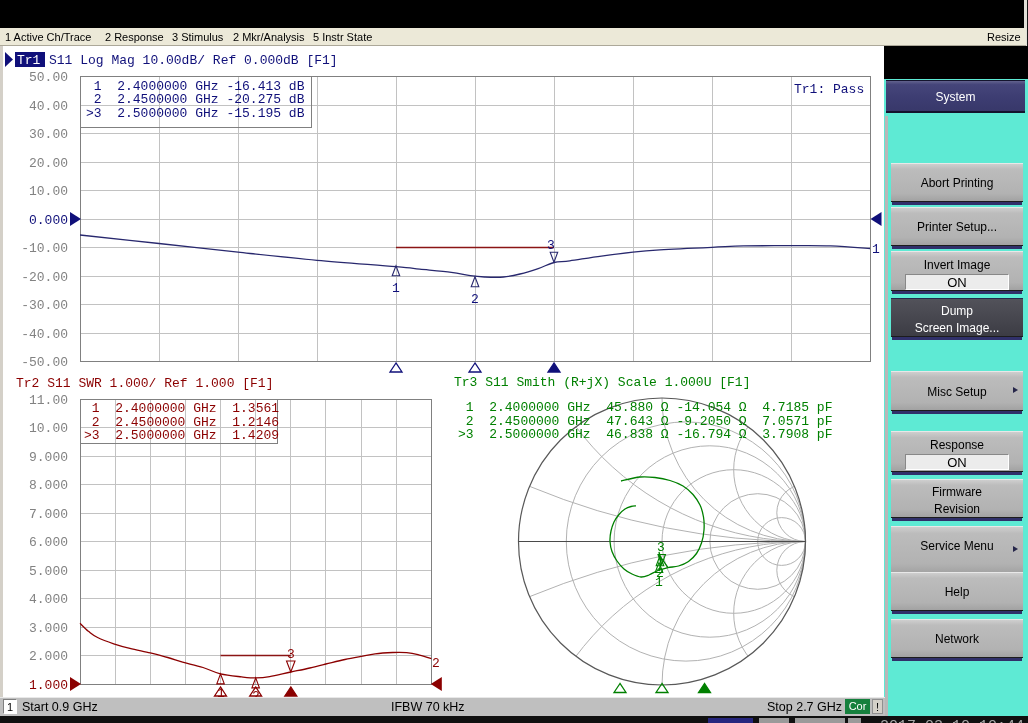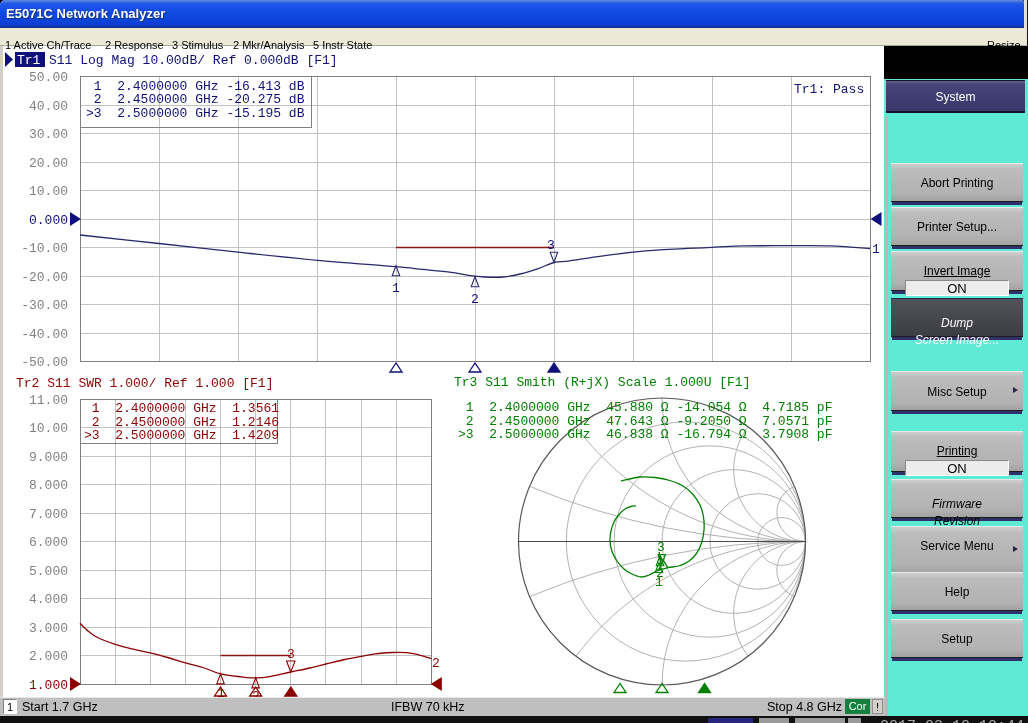"E5071C Network Analyzer" div { html: <div> <span>E5071C Network Analyzer</span> </div> -> none }
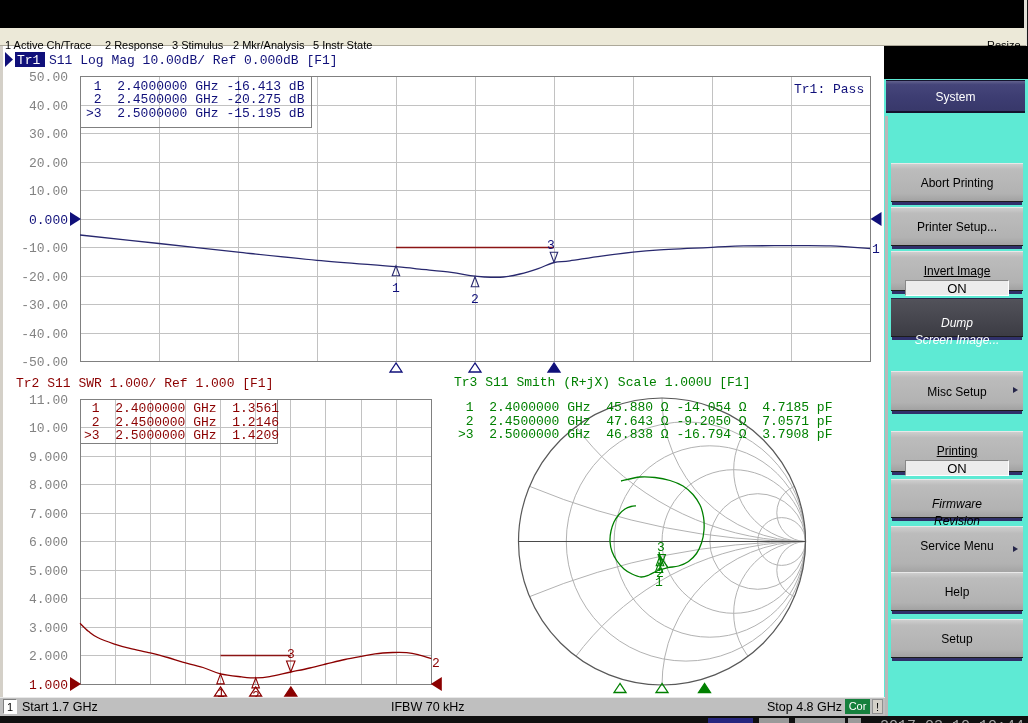"1 Active Ch/Trace" #menubar div { margin-top: 8px -> none }
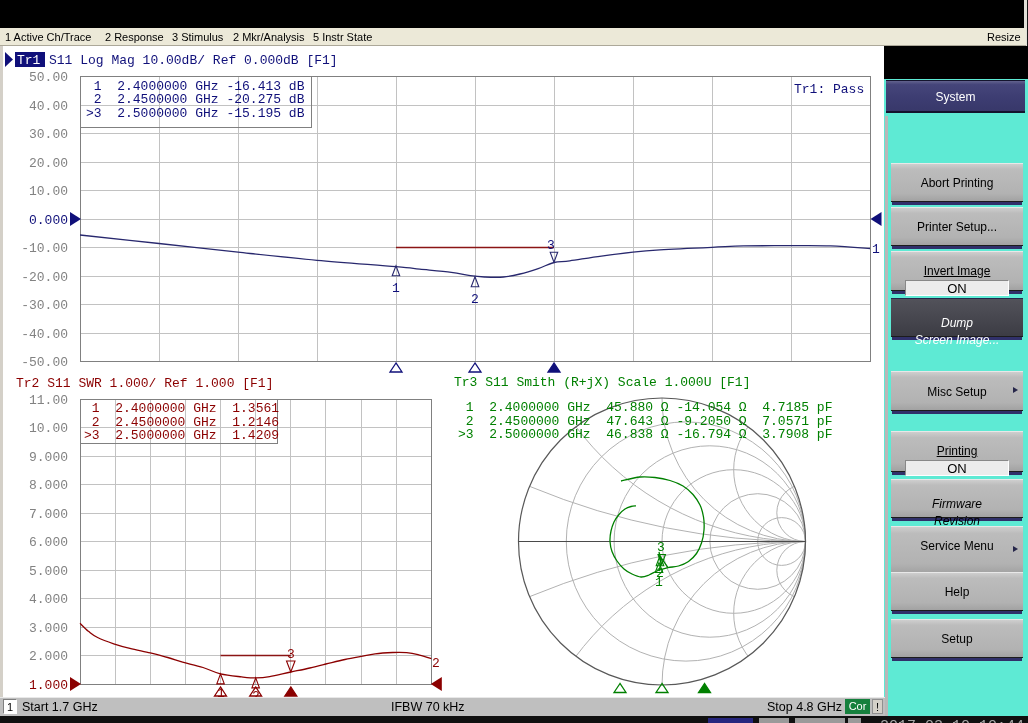"Invert Image" .lab1 { padding-top: 12px -> 6px; text-decoration: underline -> none }
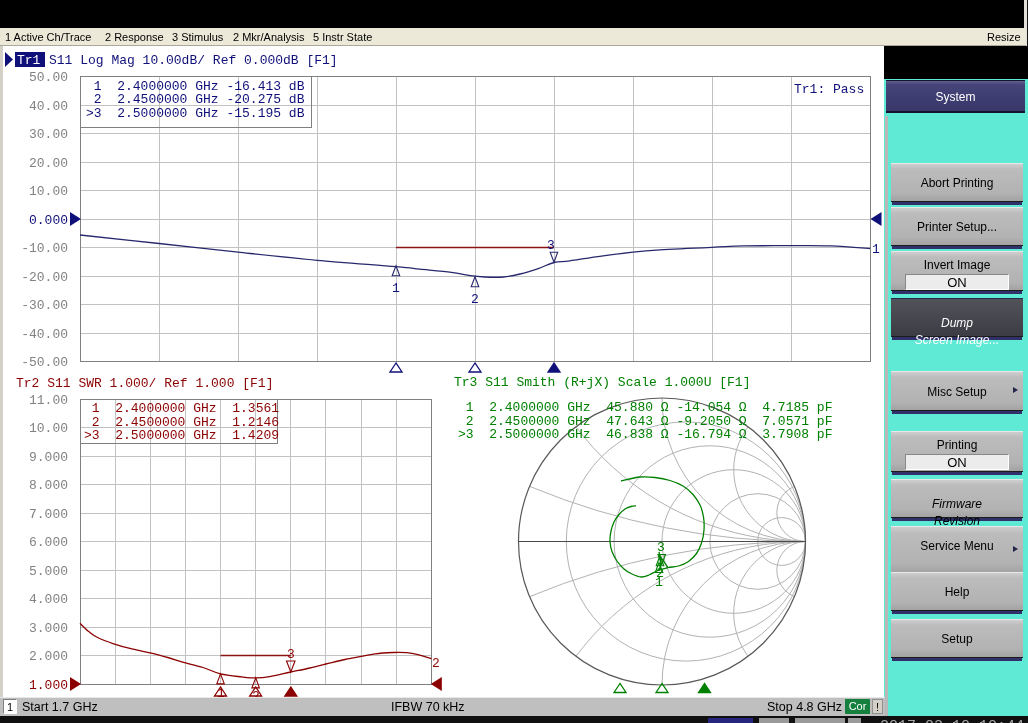"Dump" .btn .l2 { font-style: italic -> none; padding-top: 16px -> 4px }
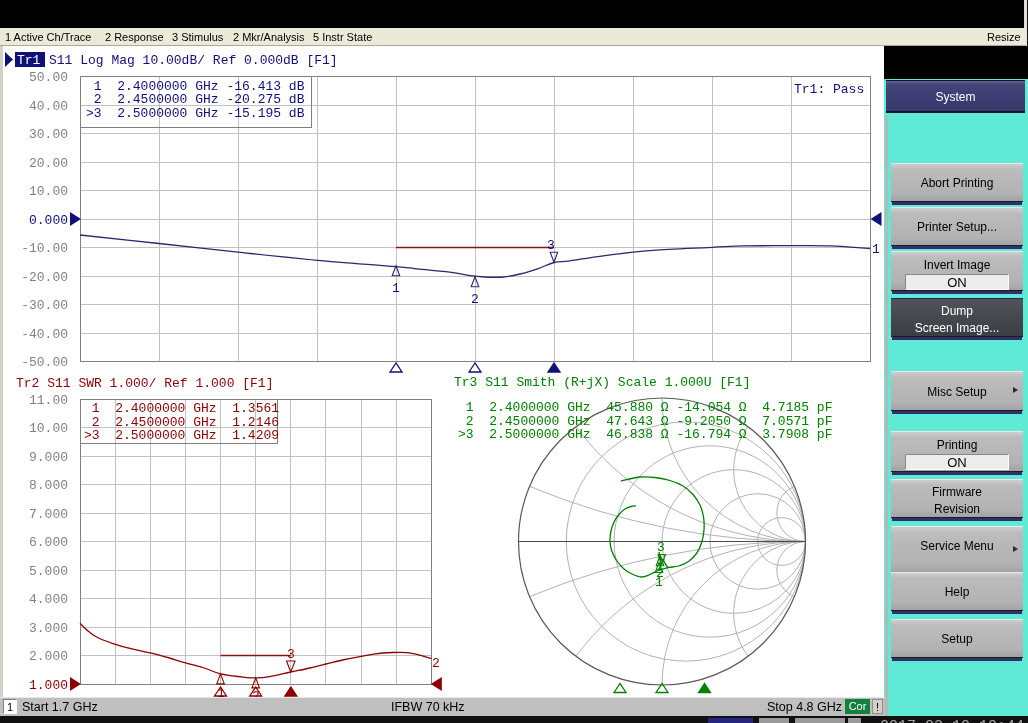"Printing" div.lab1 { text: Printing -> Response }
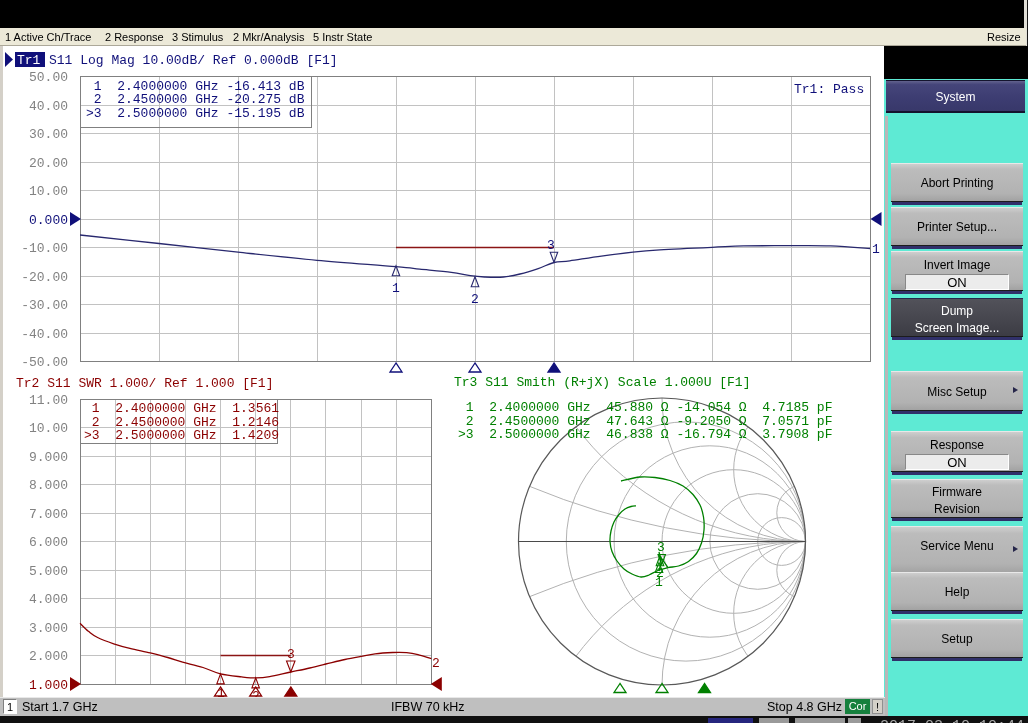"Setup" div.btn { text: Setup -> Network }
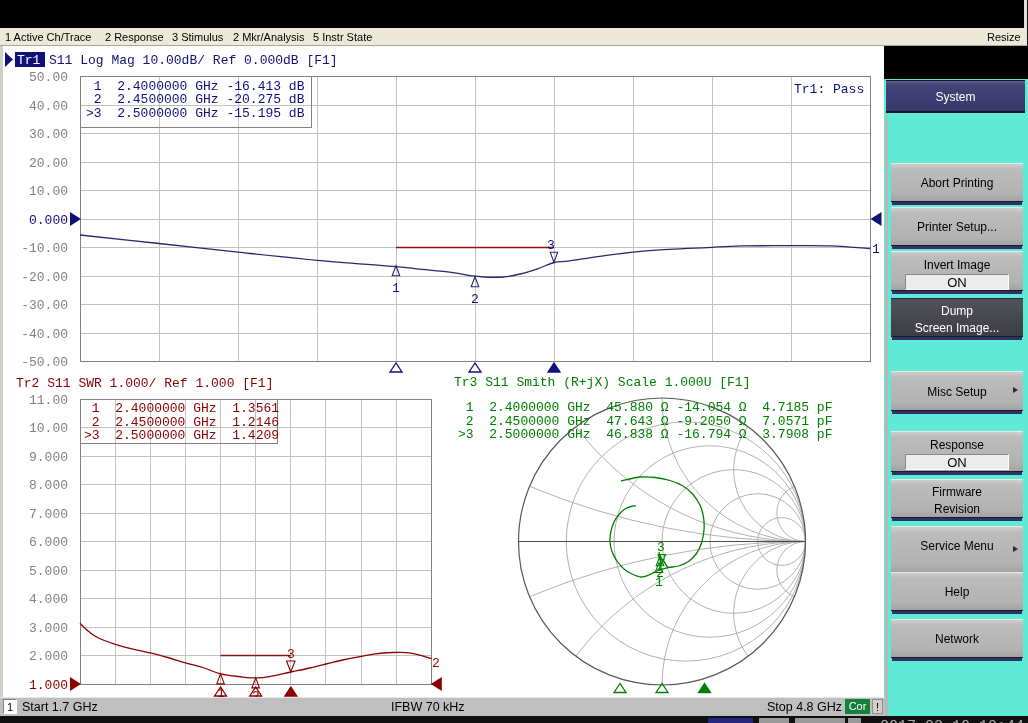"Start 1.7 GHz" div.cell { text: 1.7 -> 0.9 }
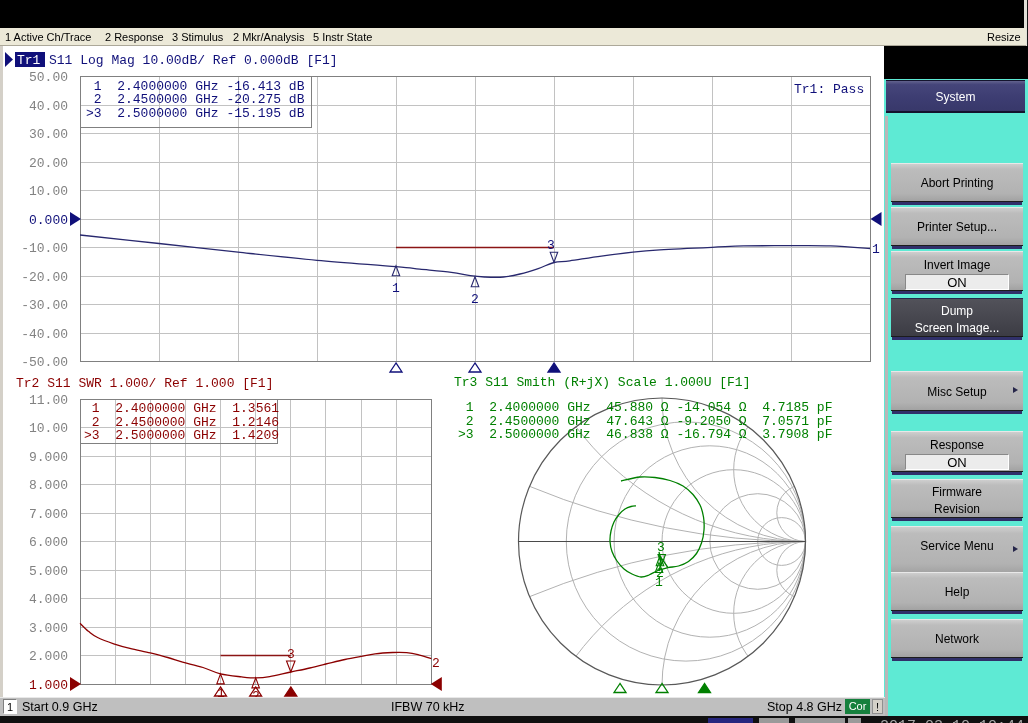"Stop 4.8 GHz" div.cell { text: 4.8 -> 2.7 }
